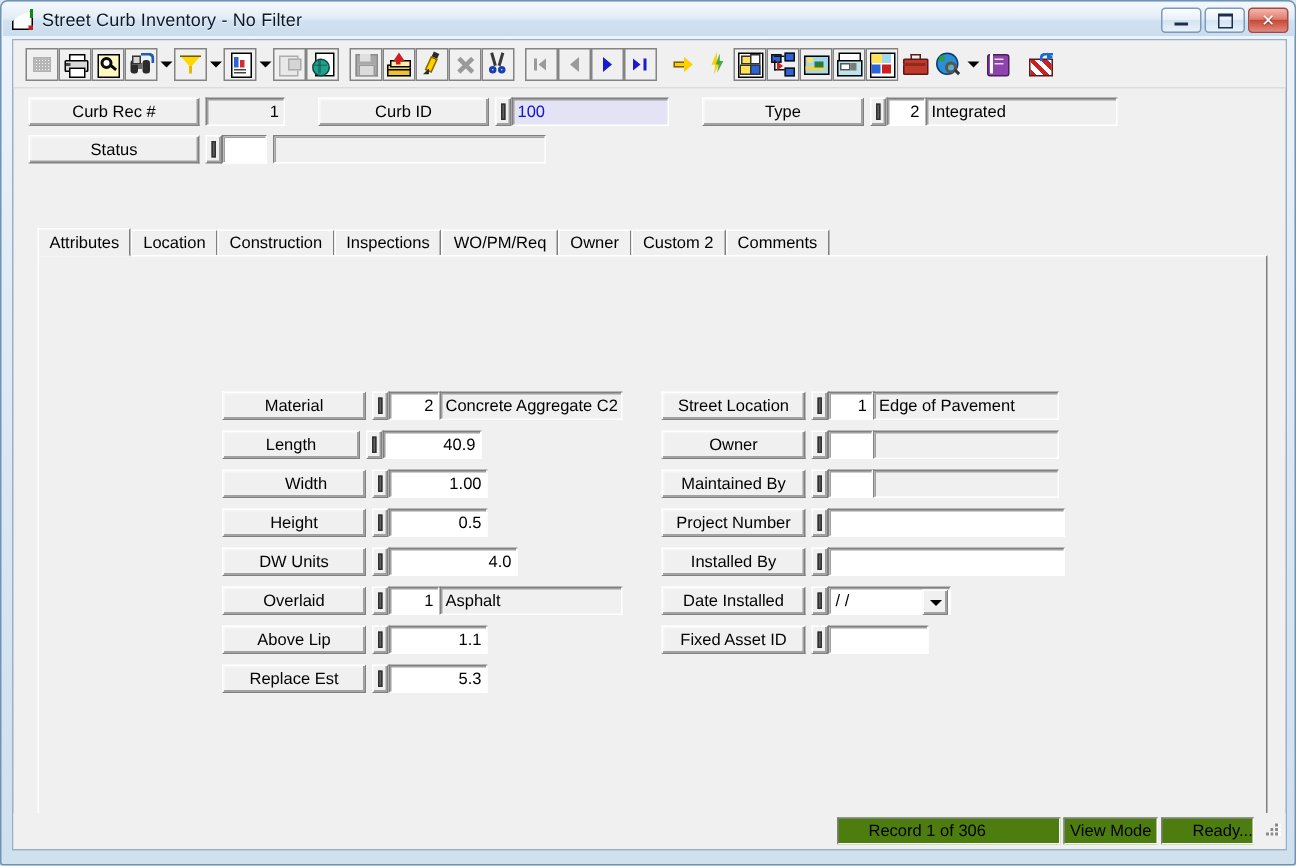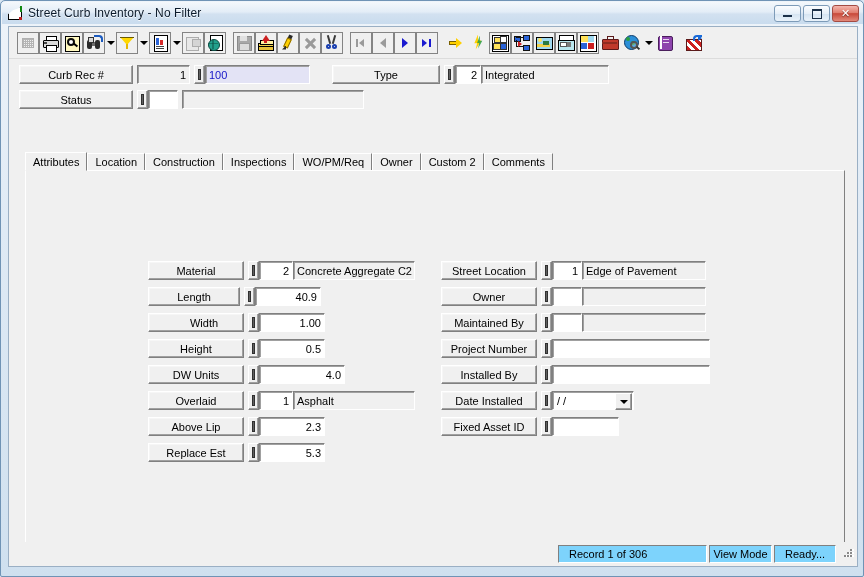"Curb ID" div.fldlabel { html: none -> <div>Curb ID</div> }
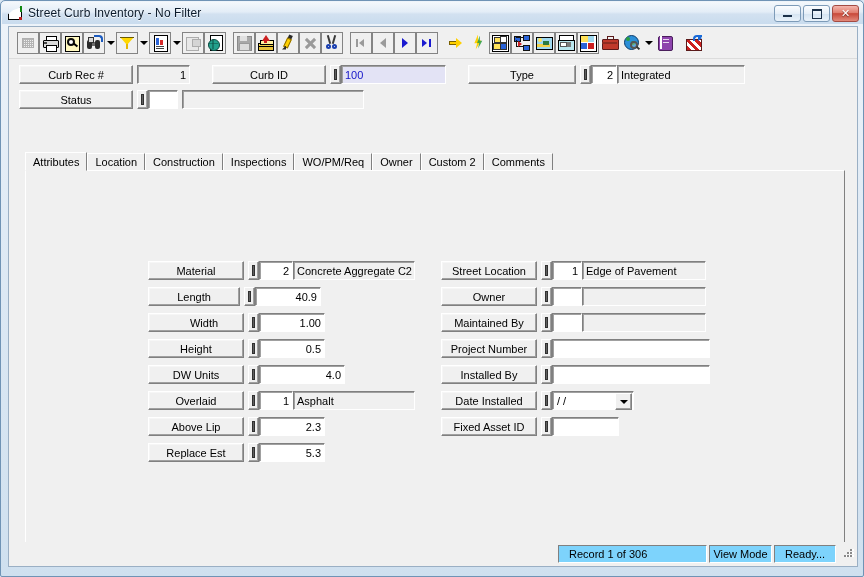"2.3" div.fld { text: 2.3 -> 1.1 }
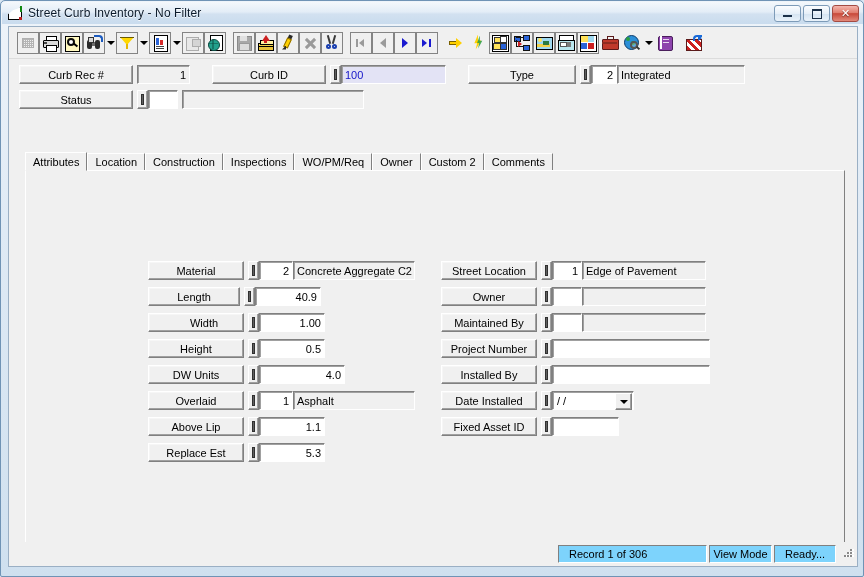"Record 1 of 306" .spanel { background: #7dd3fc -> #4d7c0f; padding: 0 10px -> 0 20px }
